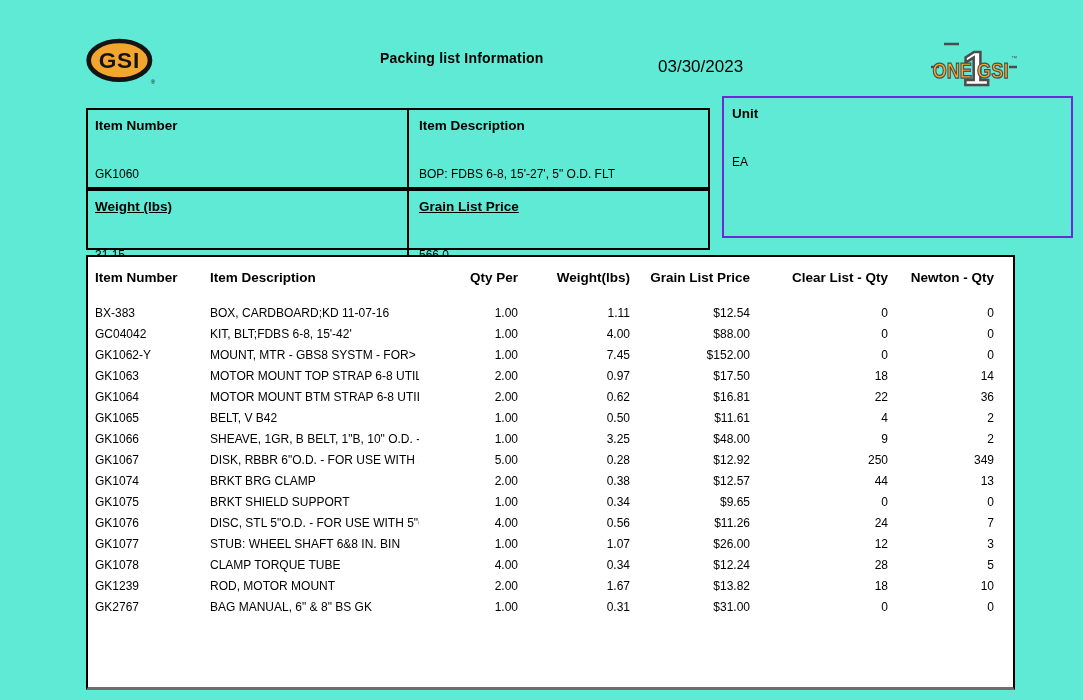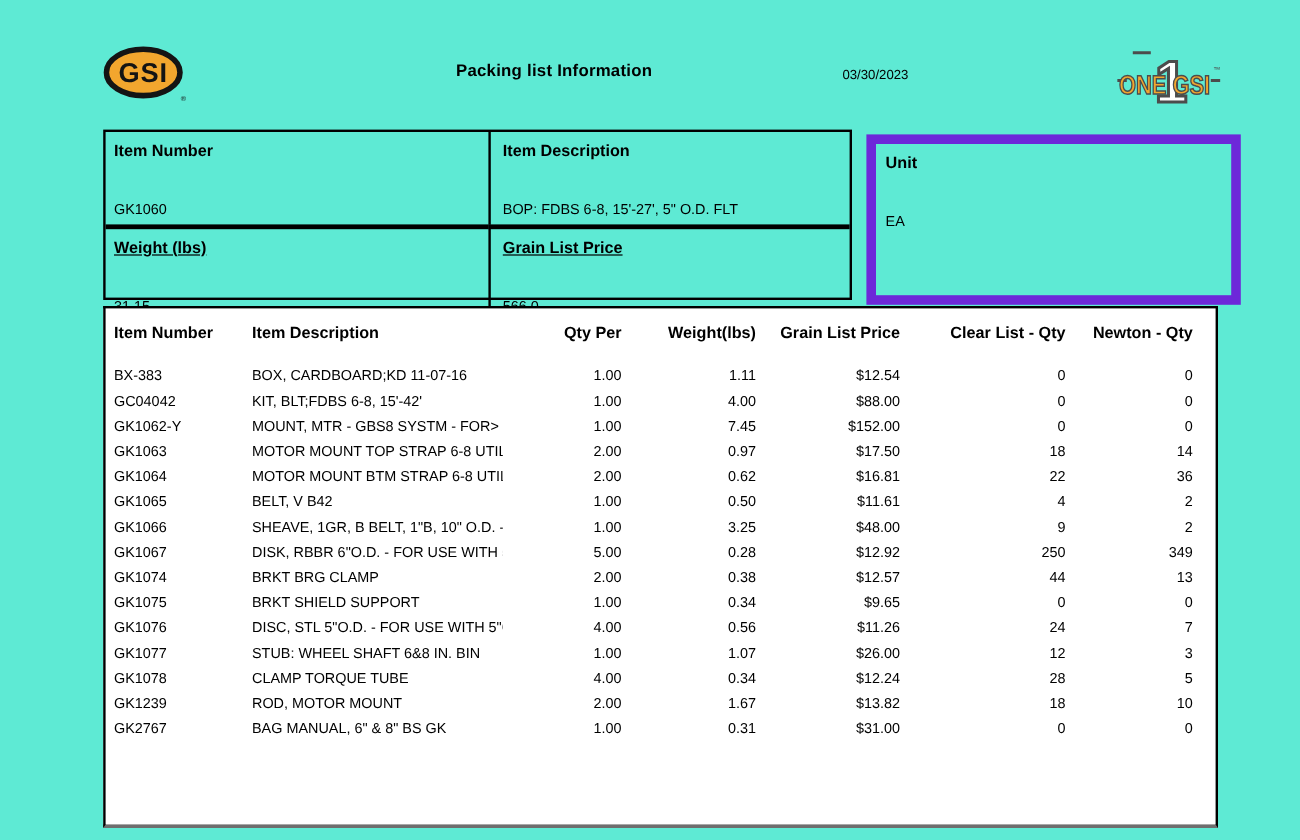"03/30/2023" .page-date { font-size: 11px -> 17px; margin-left: 44px -> none }
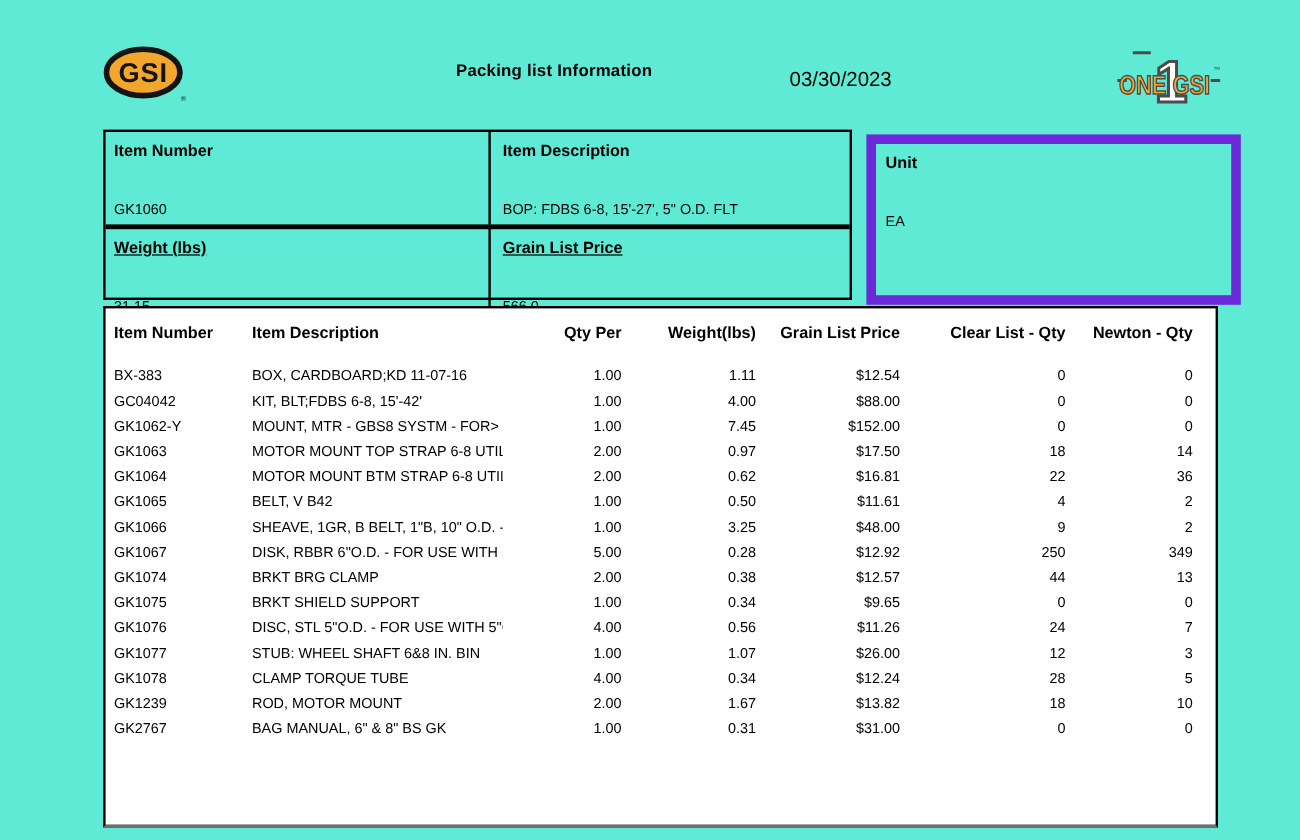"Unit" .sum-unit { border: 8px solid #6d28d9 -> 2px solid #6d28d9; top: 112px -> 96px; width: 312px -> 351px }
